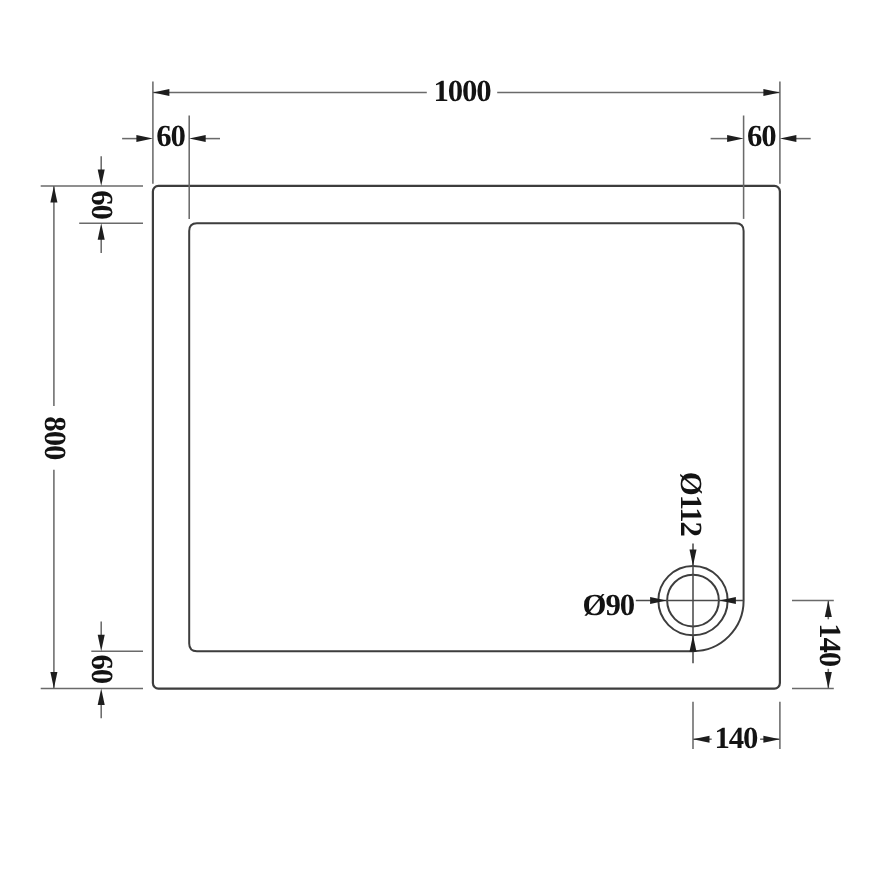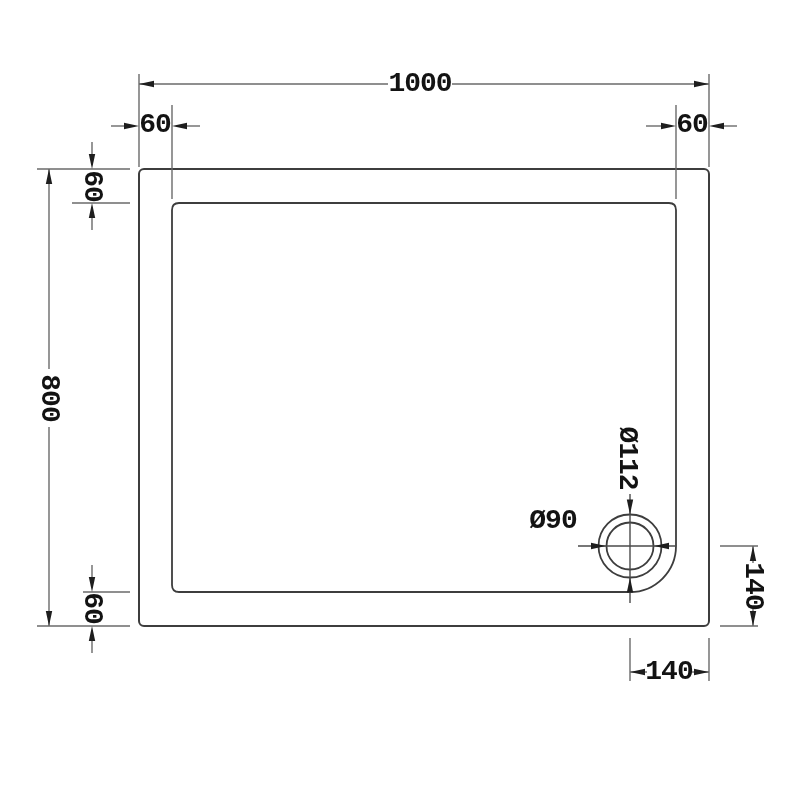"1000" .canvas { font-family: Liberation Mono, monospace -> Liberation Serif, serif }
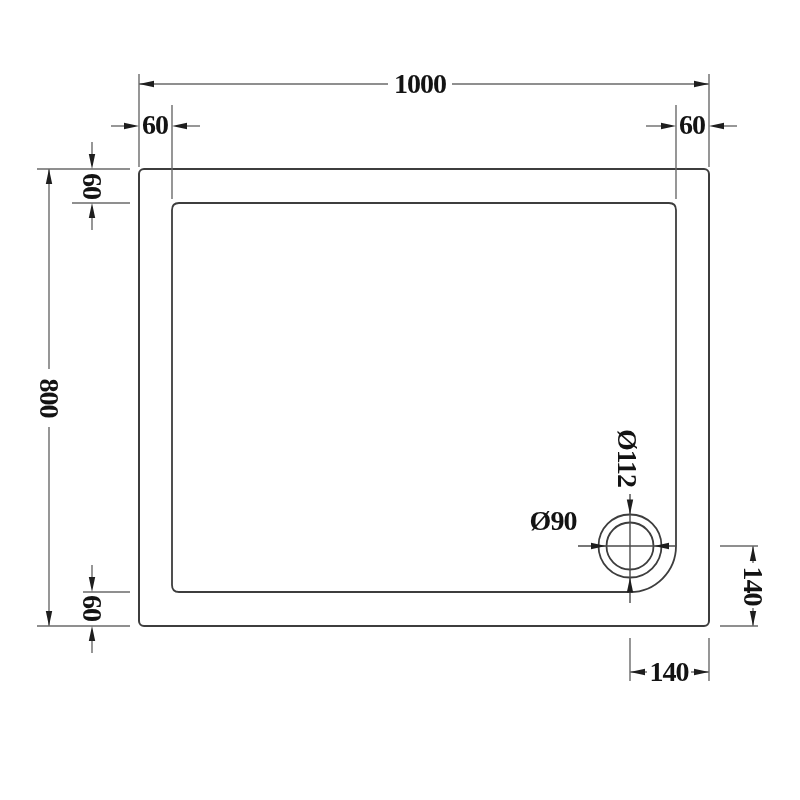"Ø90" span.dim-label { top: 521px -> 551px }
